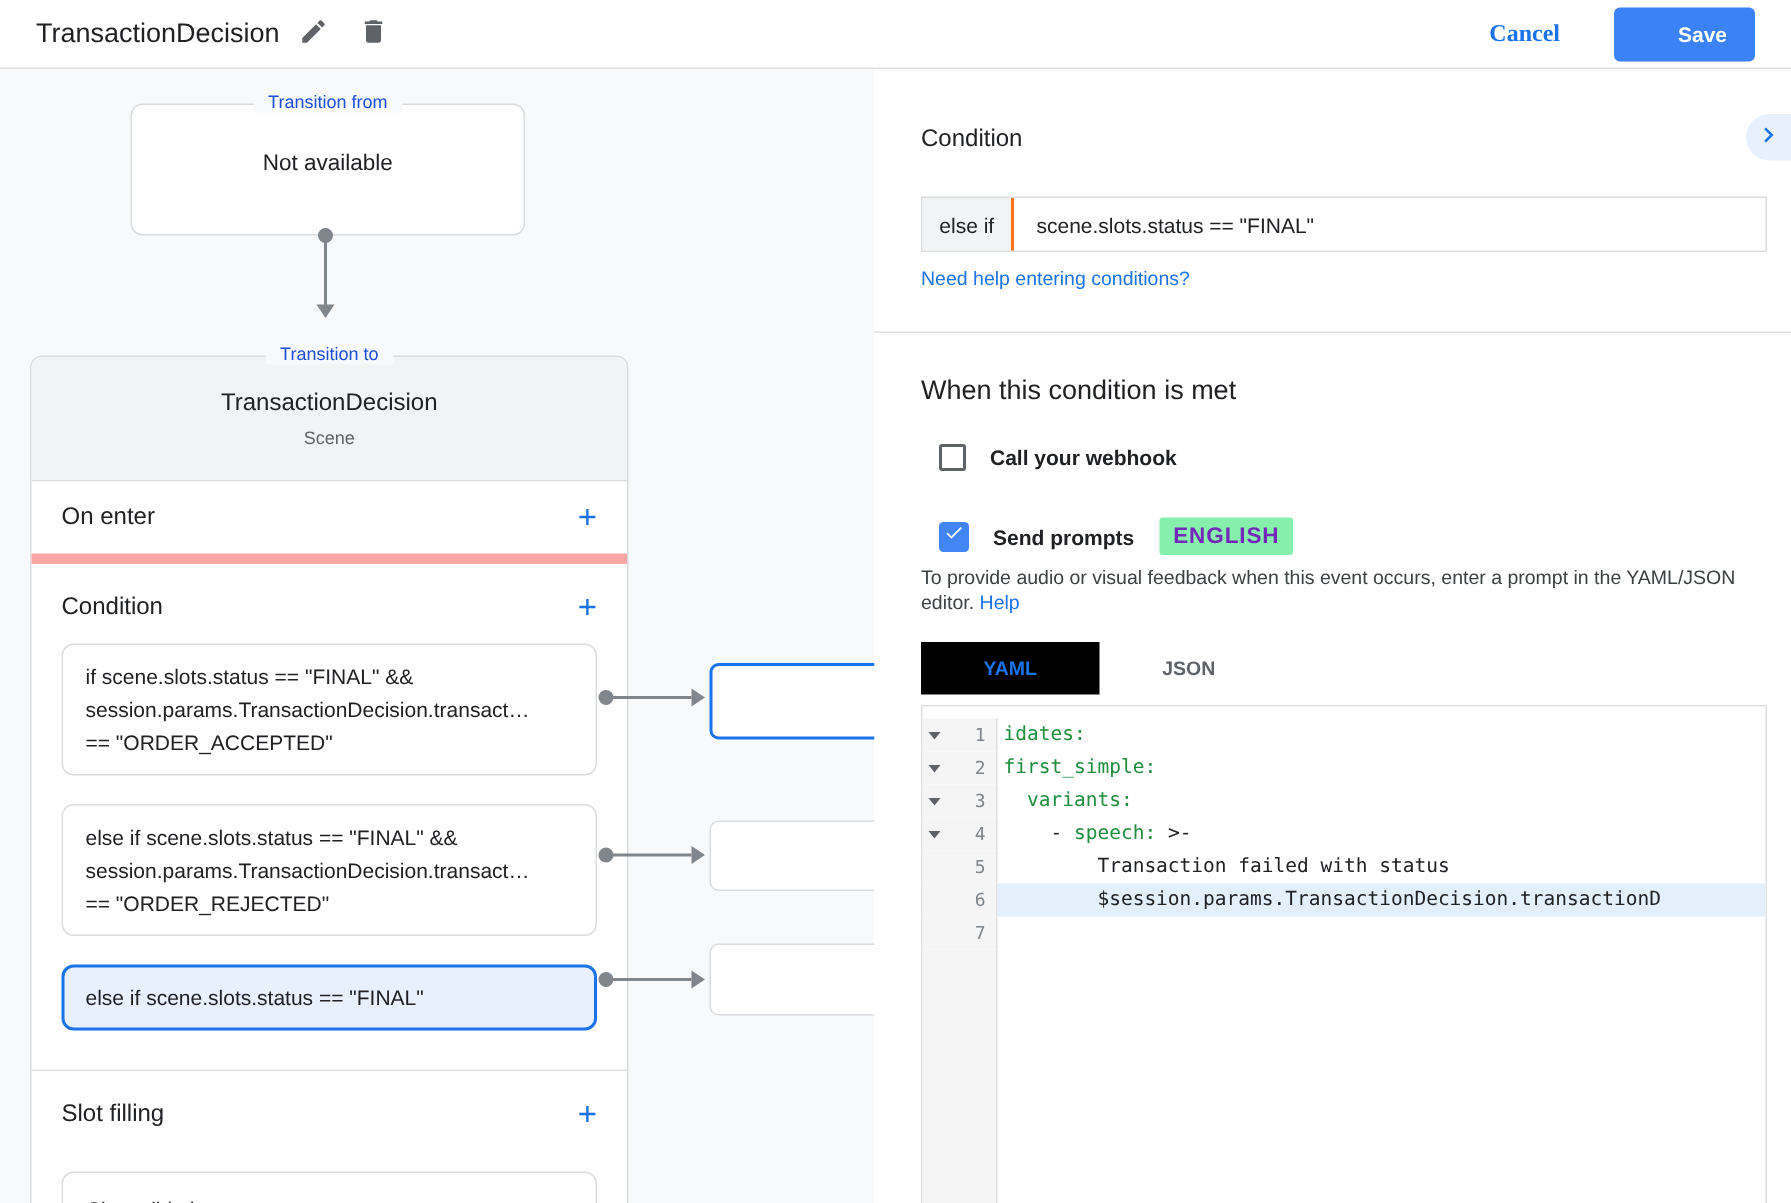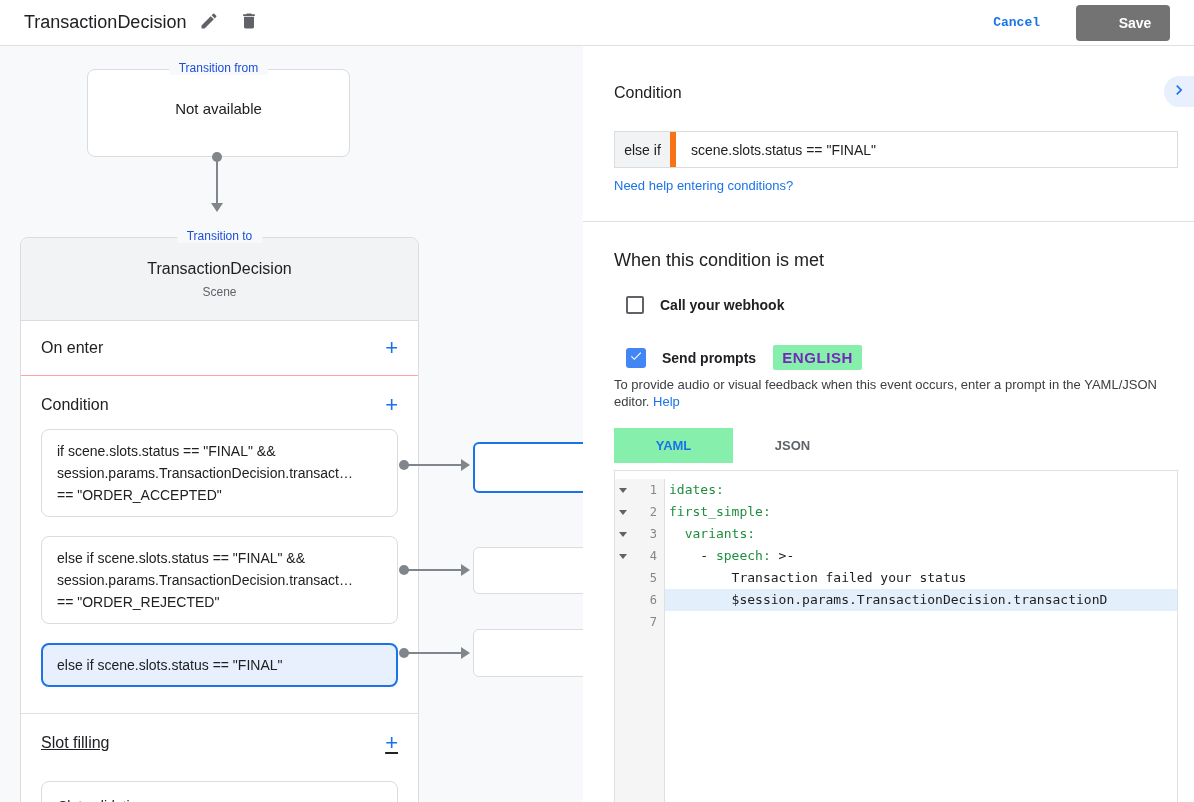"Cancel" .cancel-btn { font-family: Liberation Mono, monospace -> Liberation Serif, serif; font-size: 13px -> 16px }
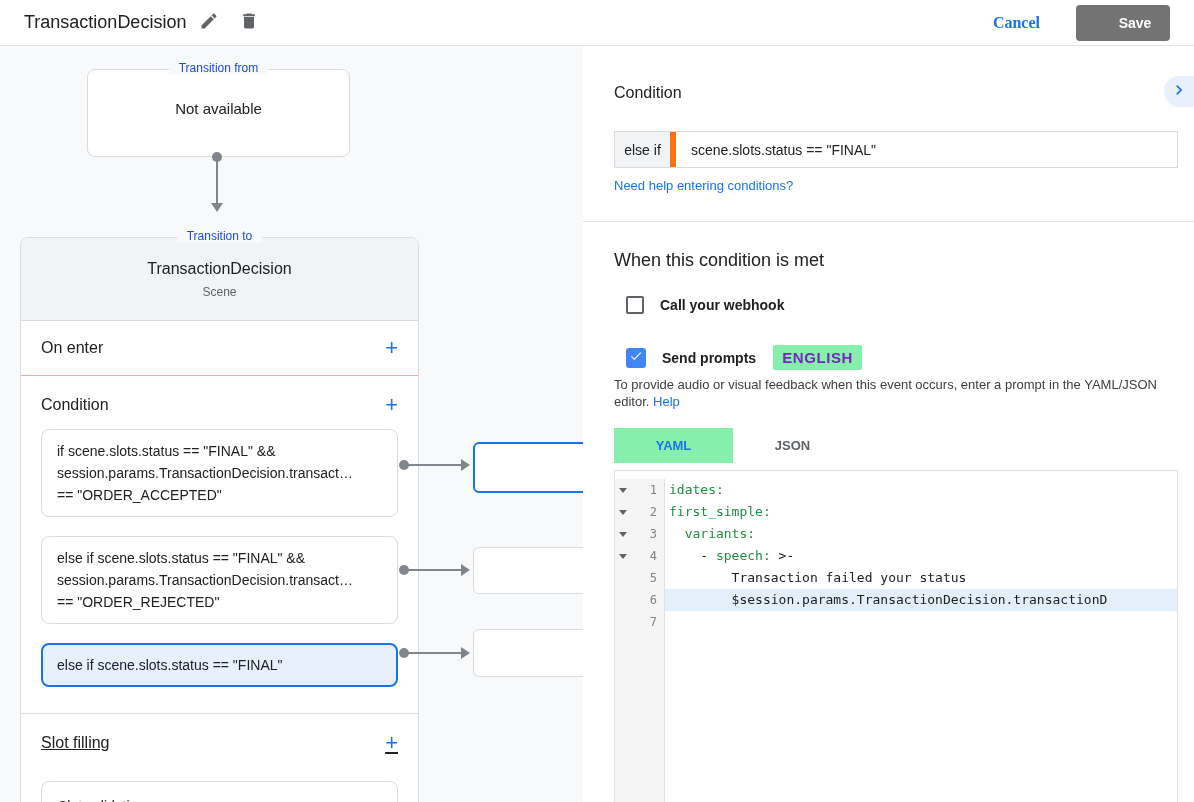"Save" .save-btn { background: #737373 -> #3b82f6 }
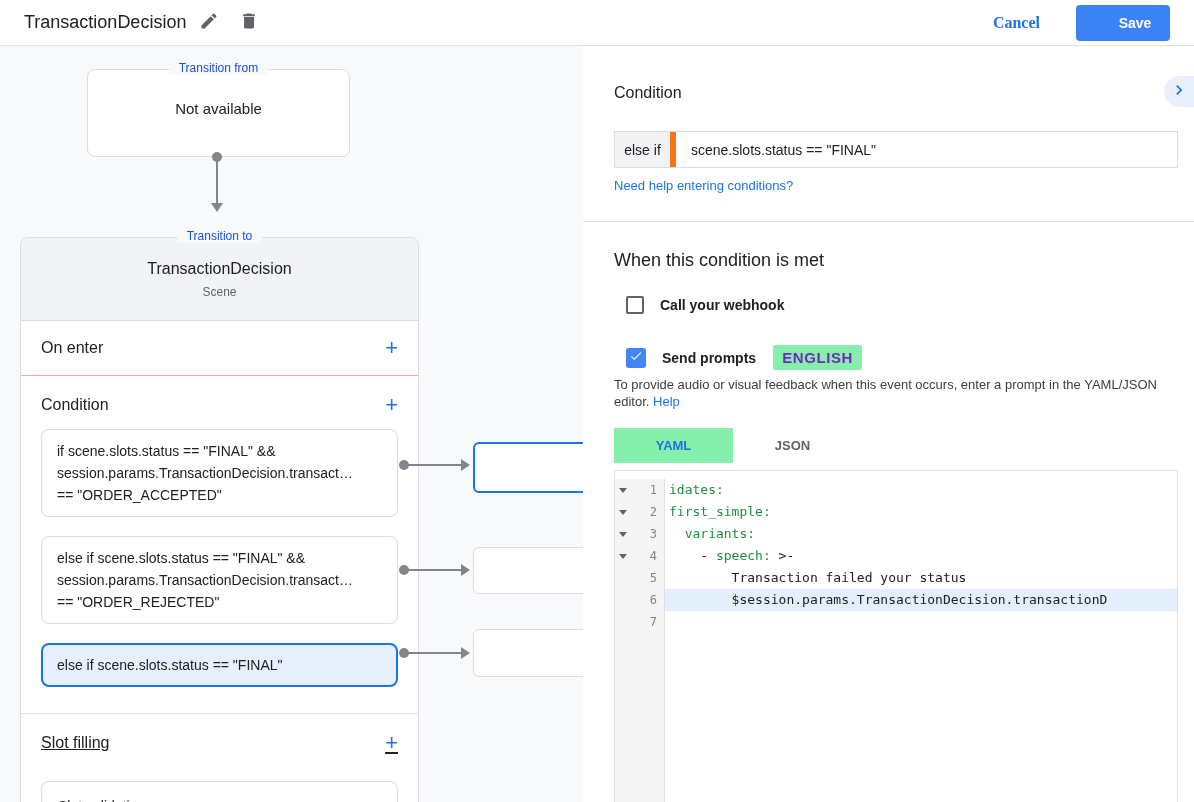"else if" .cond-prefix { border-right: 6px solid #f97316 -> 2px solid #f97316 }
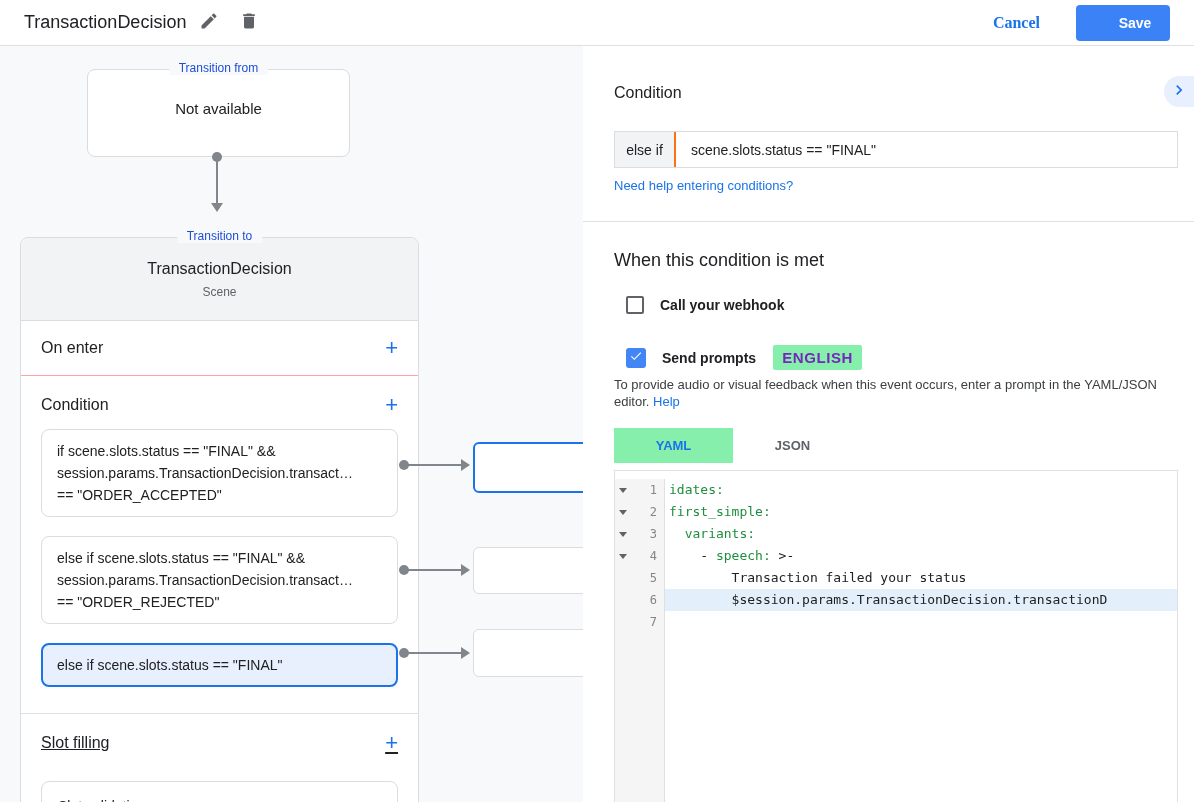"On enter" .row-onenter { border-bottom: 1px solid #fca5a5 -> 7px solid #fca5a5 }
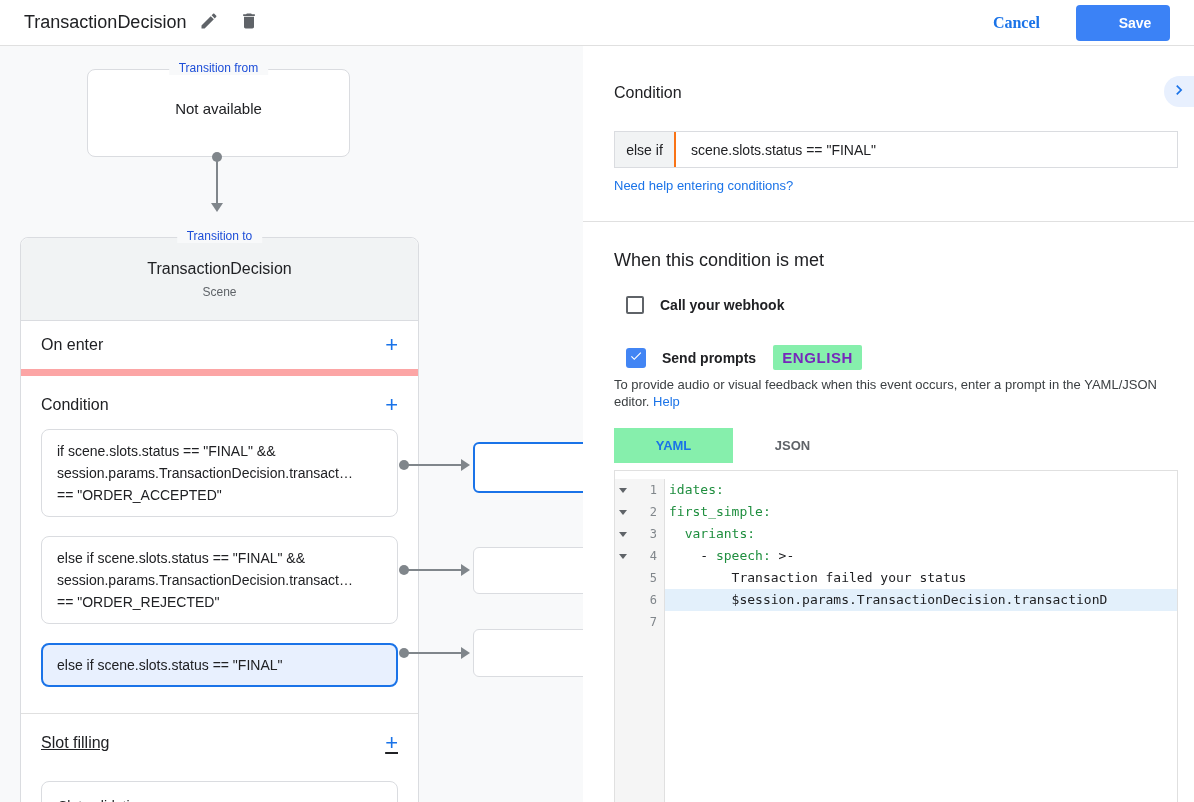"YAML" .tab.active { background: #86efac -> #000000 }
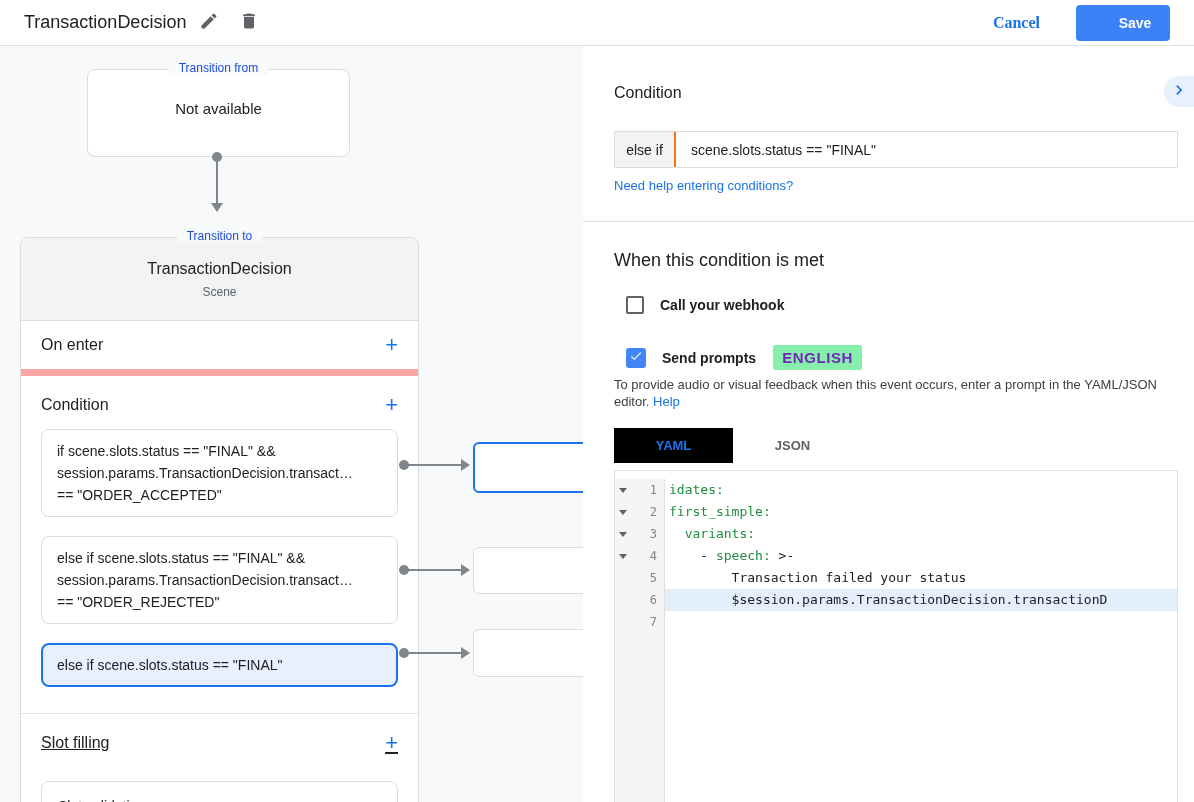"Transaction failed your status" span { text: your -> with }
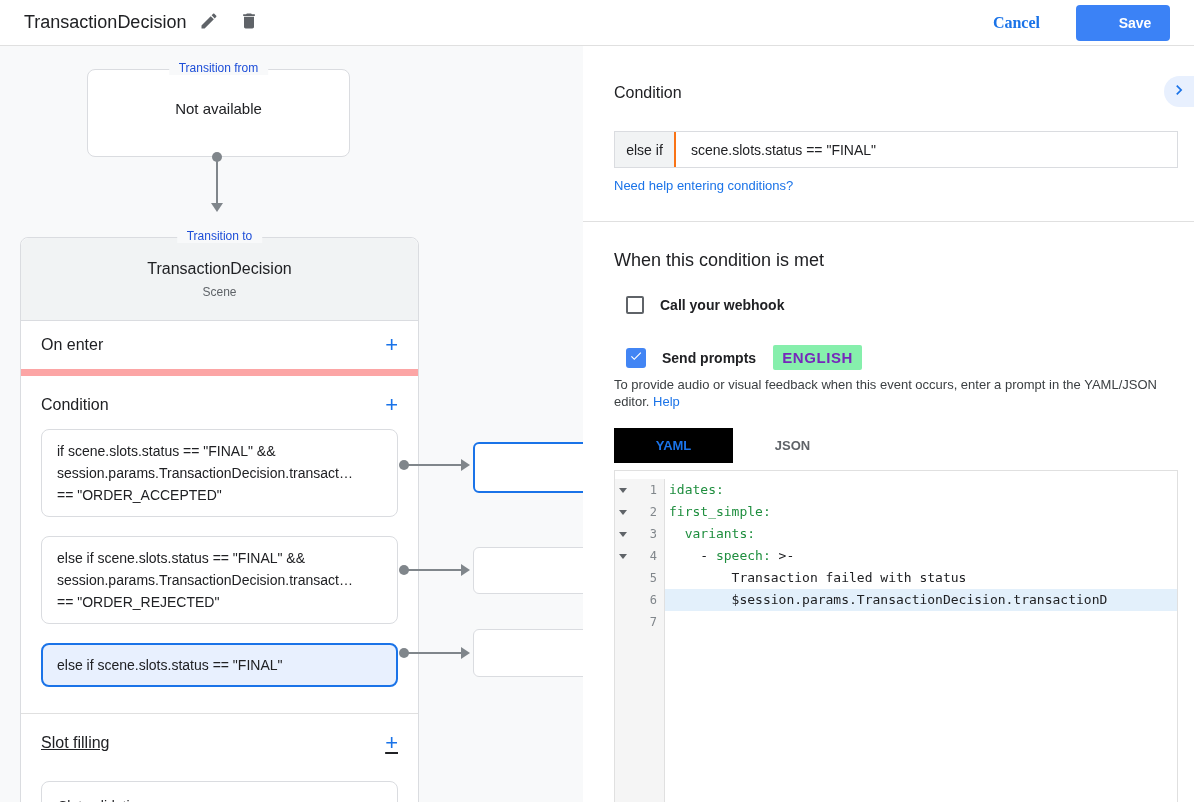"Slot filling" .sec-slot .sec-head { text-decoration: underline -> none }
